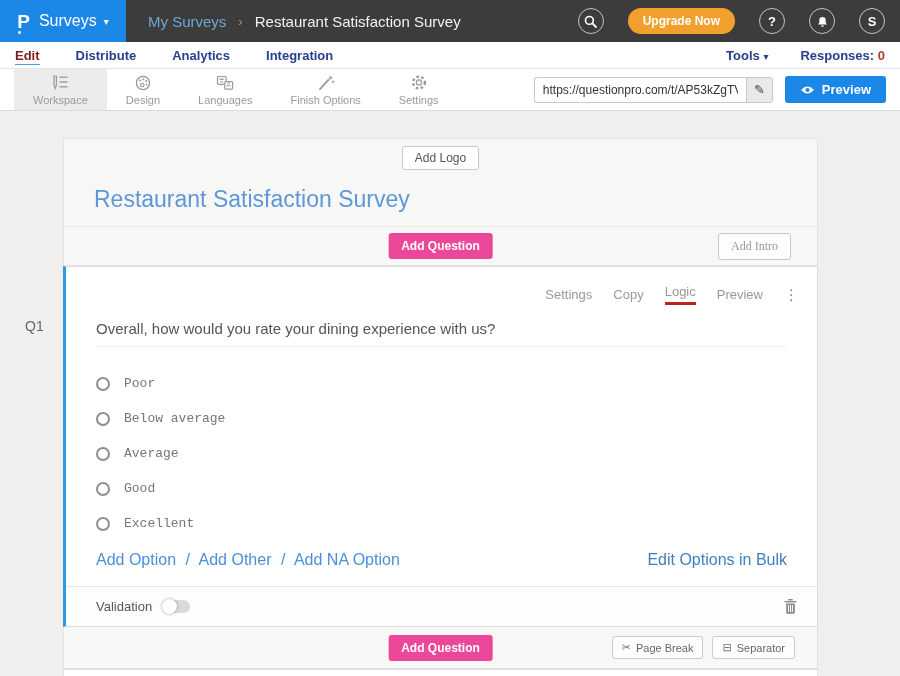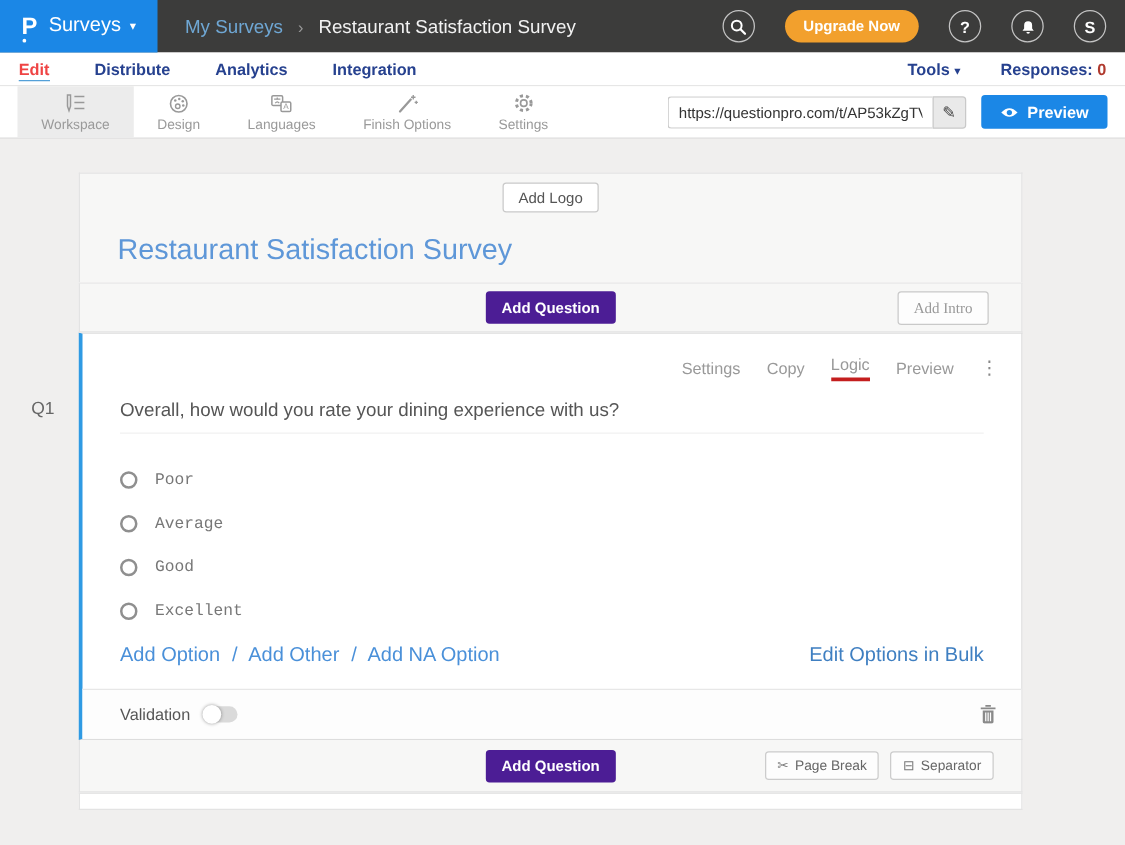"Edit" .nav-tab.active span { color: #ef4444 -> #7f1d1d }
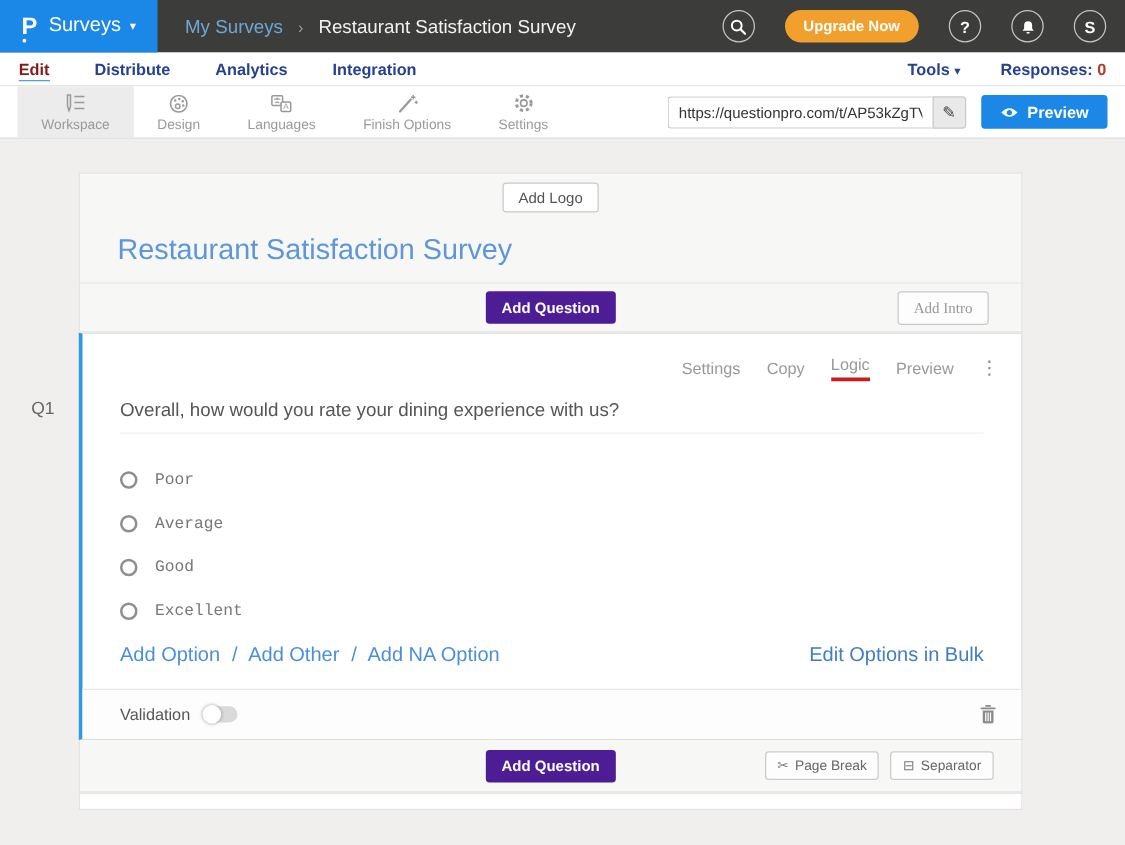"Add Question" .btn-primary { background: #4c1d95 -> #ec4899 }
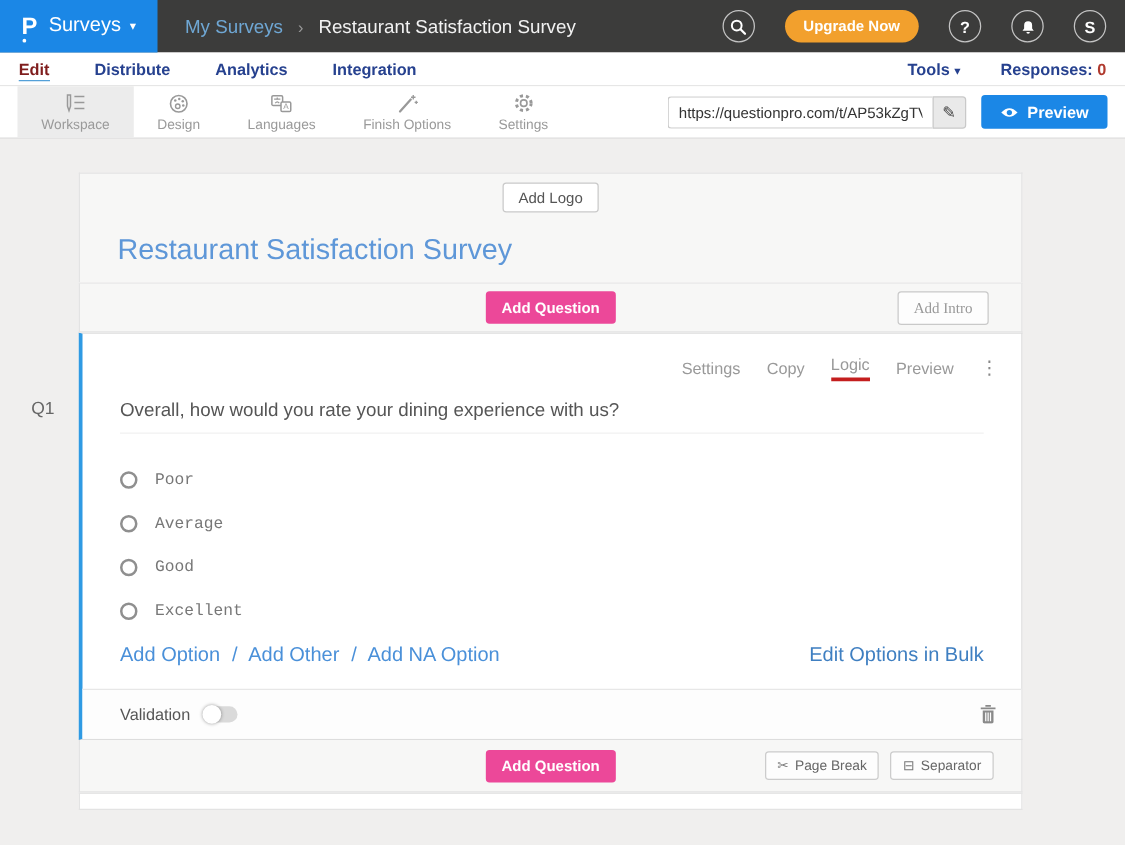"Below average" div.option-row { html: none -> <div> <span></span> <span>Below average</span> </div> }
